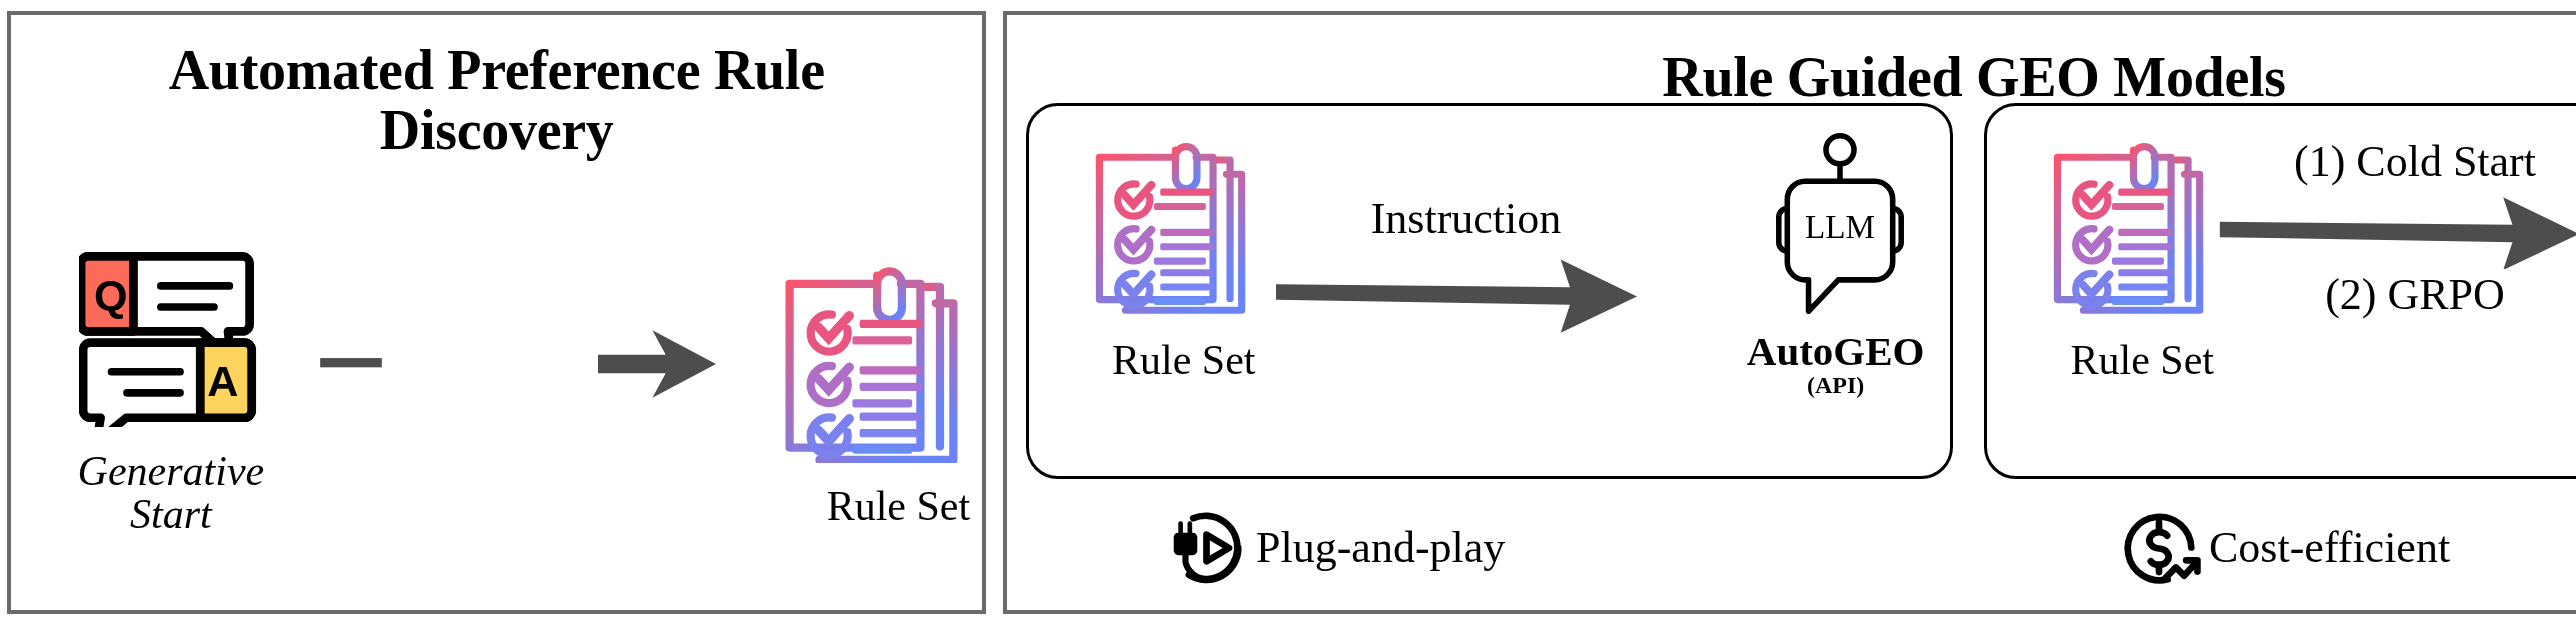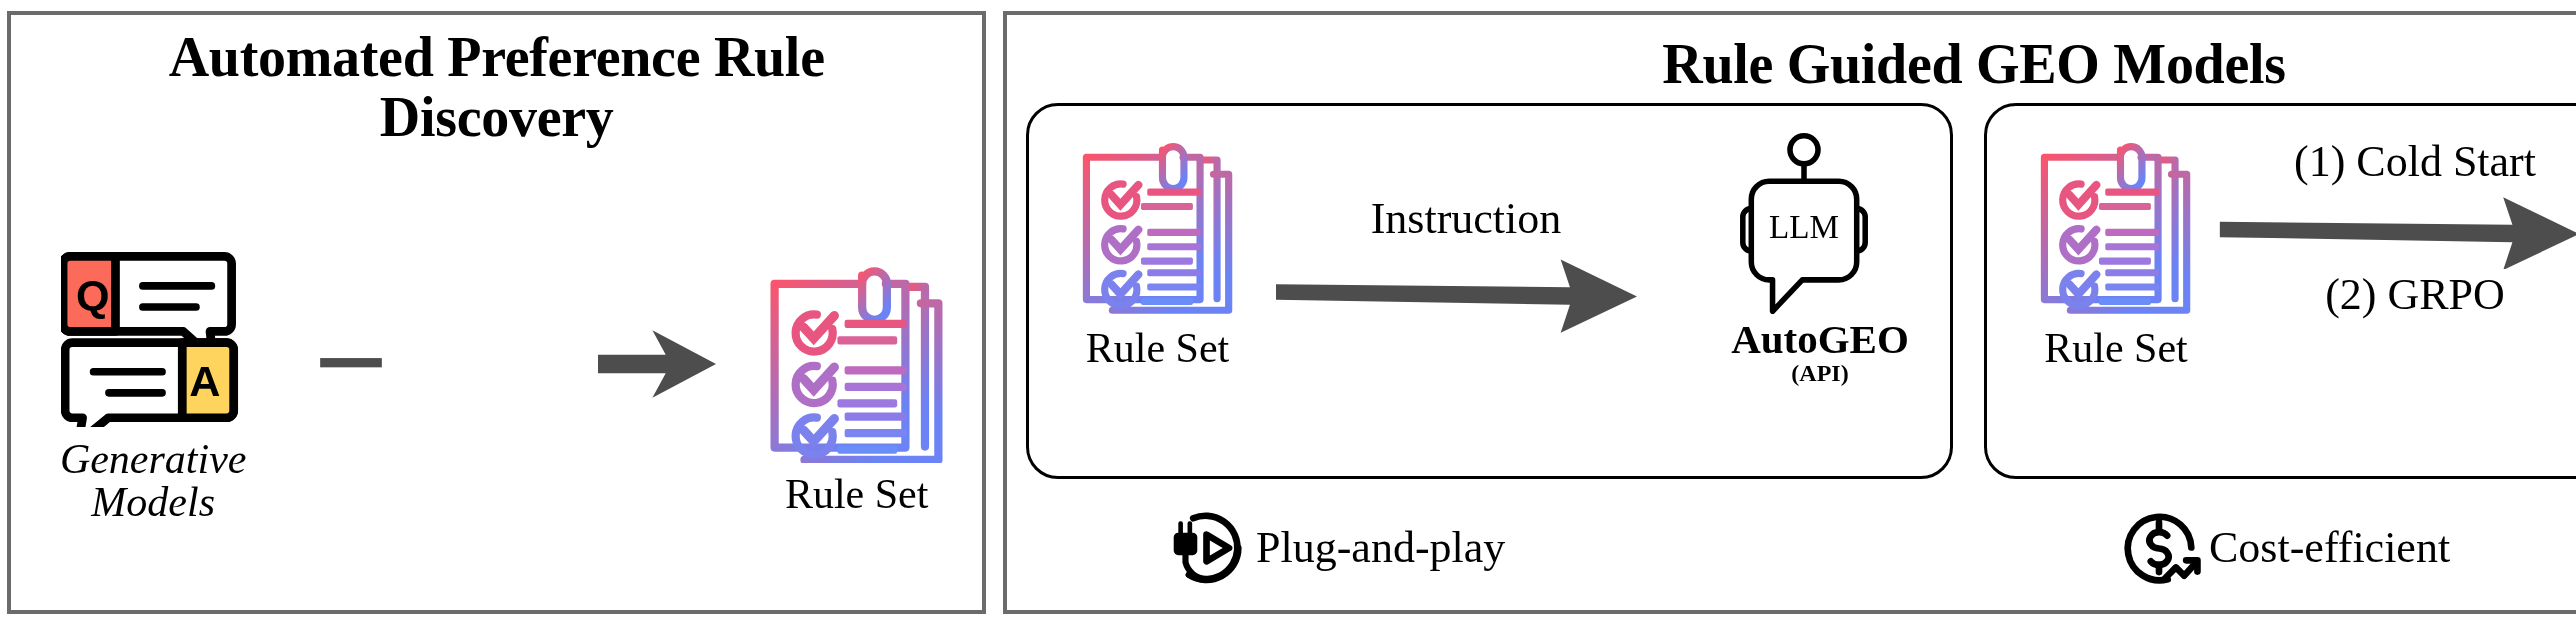"Automated Preference Rule" .panel-title { margin-top: none -> 13px }
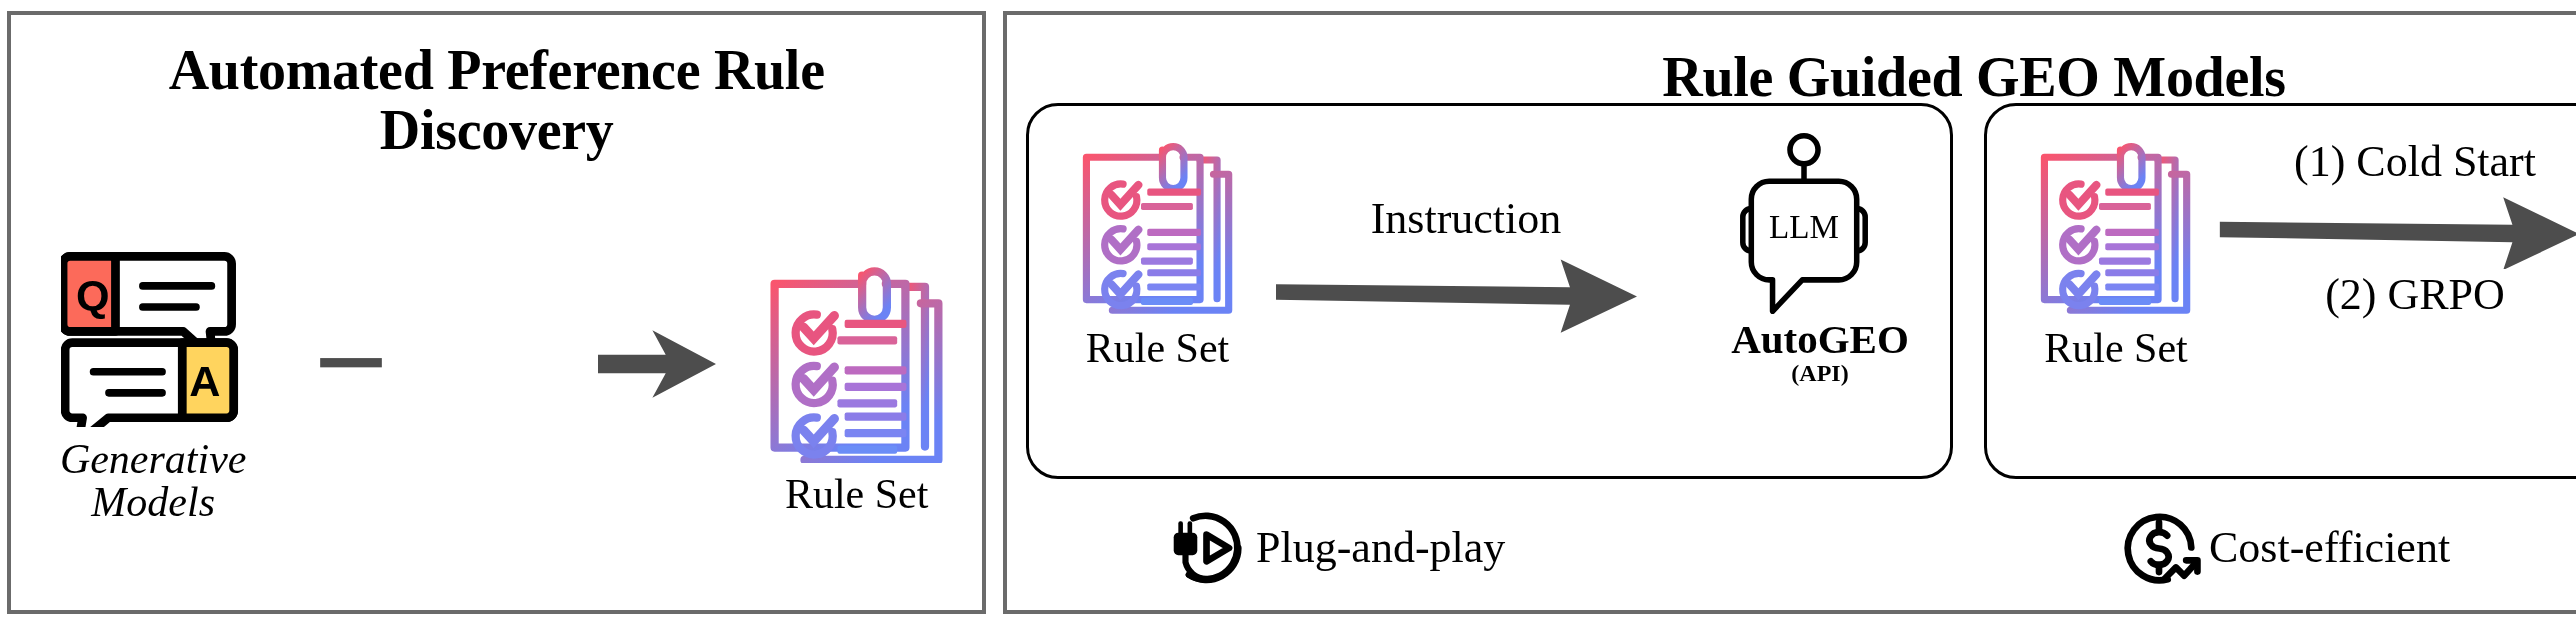"LLM" .stack { align-items: center -> flex-end; gap: none -> 12px }
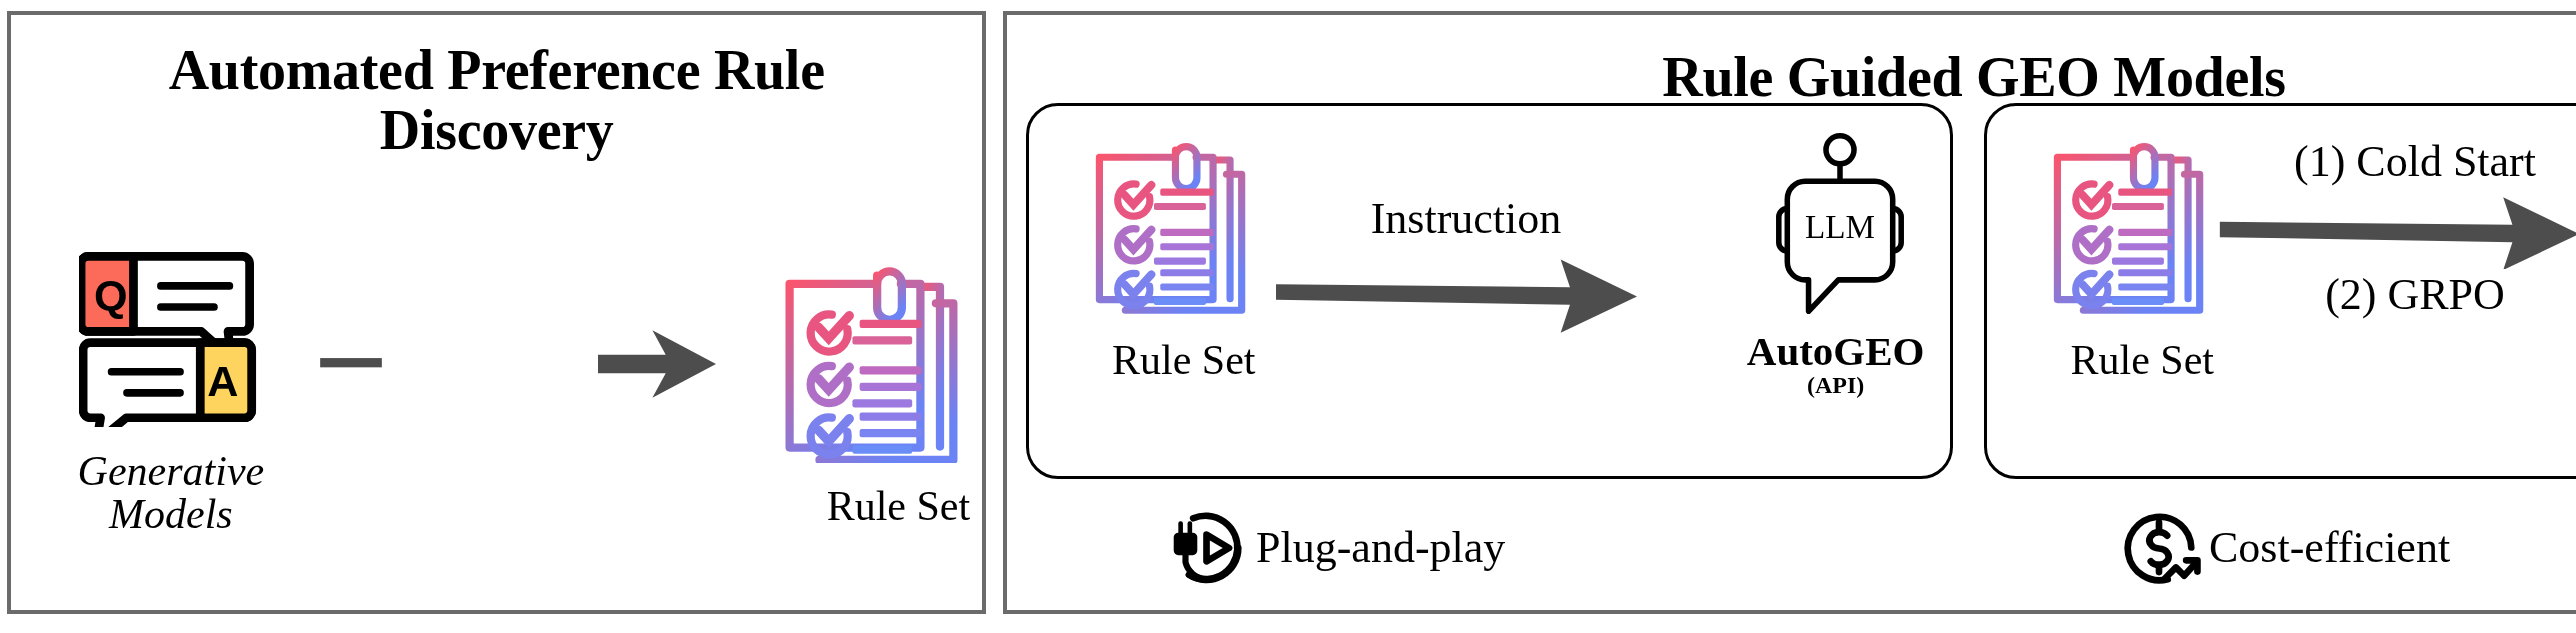"Models" div { text: Models -> Start }
